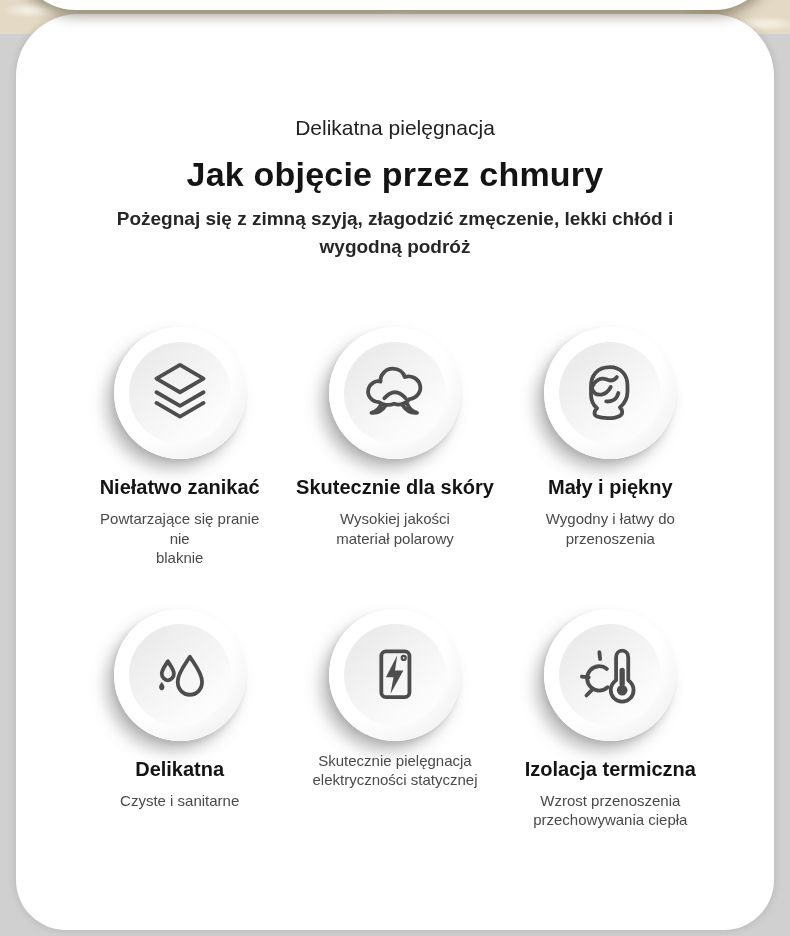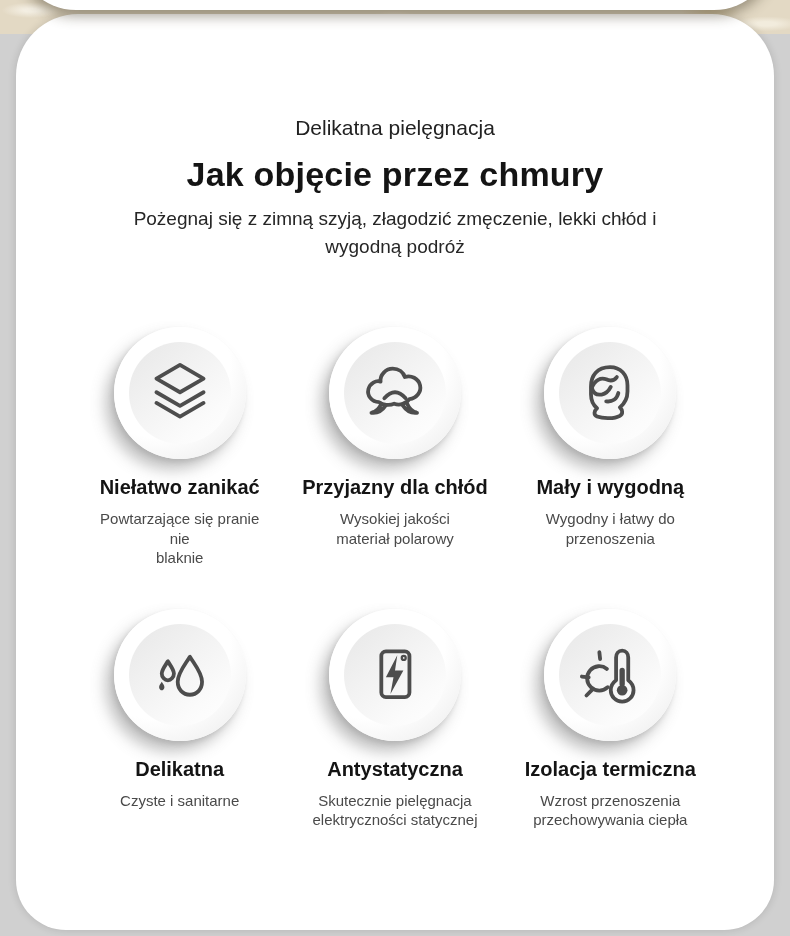"Pożegnaj się z zimną szyją," .subtitle { font-weight: 400 -> 700 }
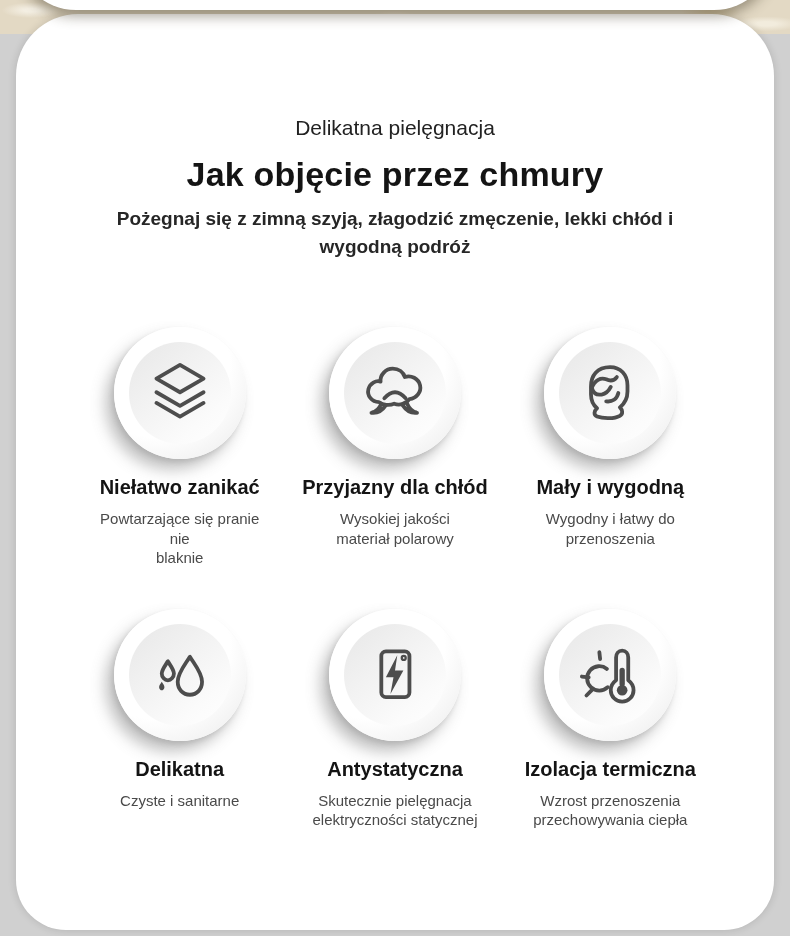"Przyjazny dla chłód" h3.feature-title { text: Przyjazny dla chłód -> Skutecznie dla skóry }
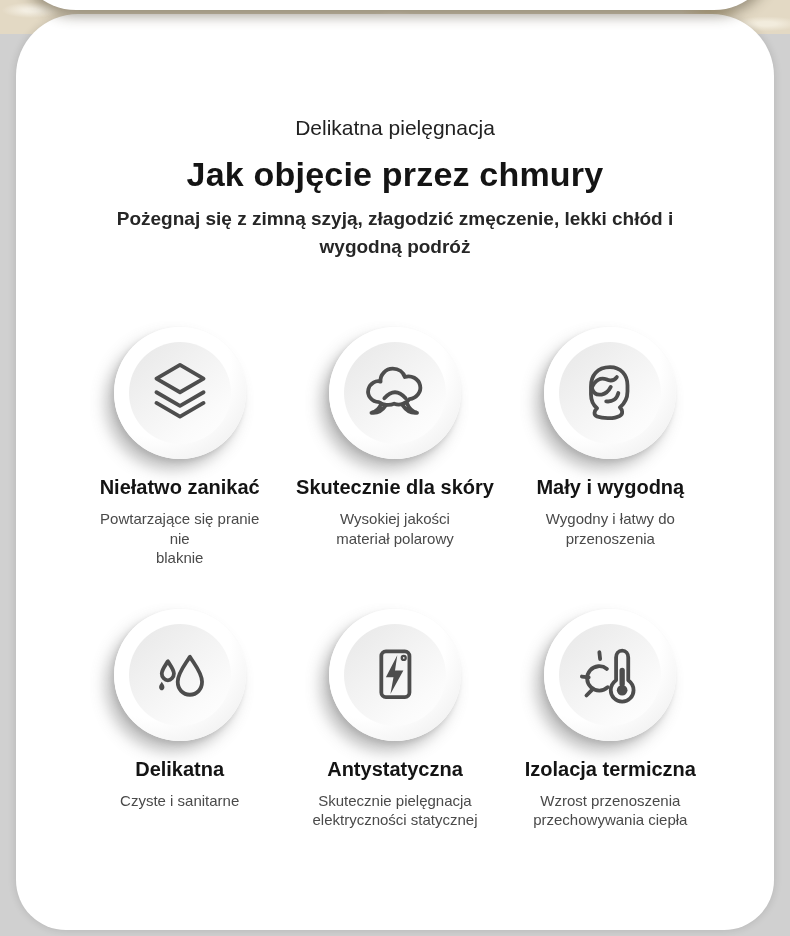"Mały i wygodną" h3.feature-title { text: wygodną -> piękny }
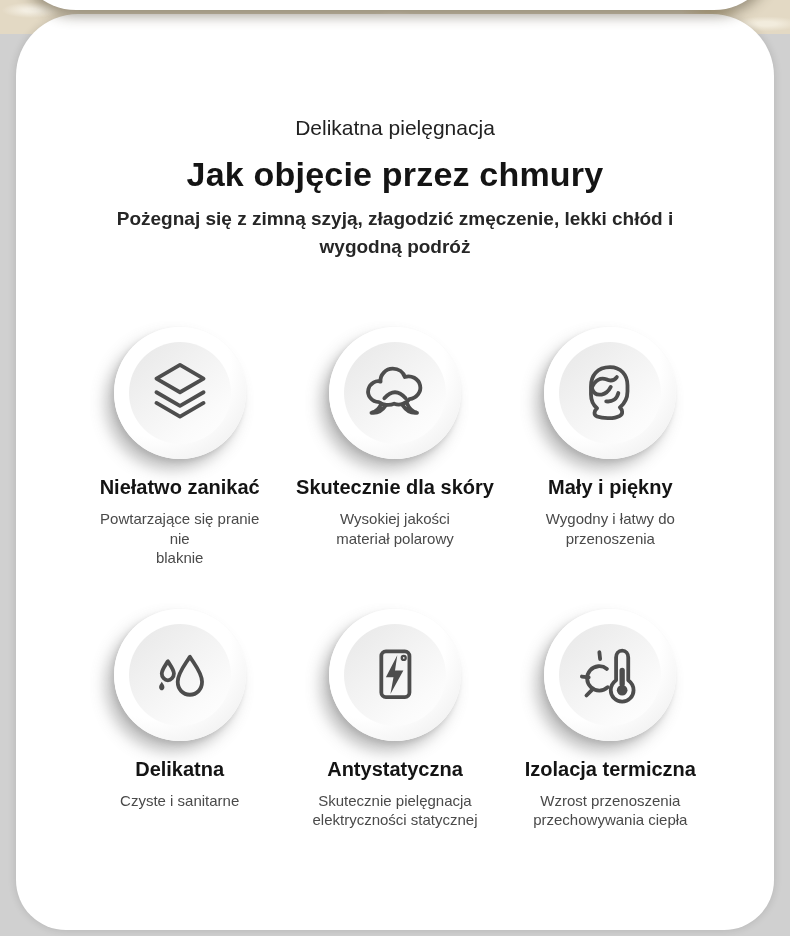"Antystatyczna" h3.feature-title { html: <h3>Antystatyczna</h3> -> none }
